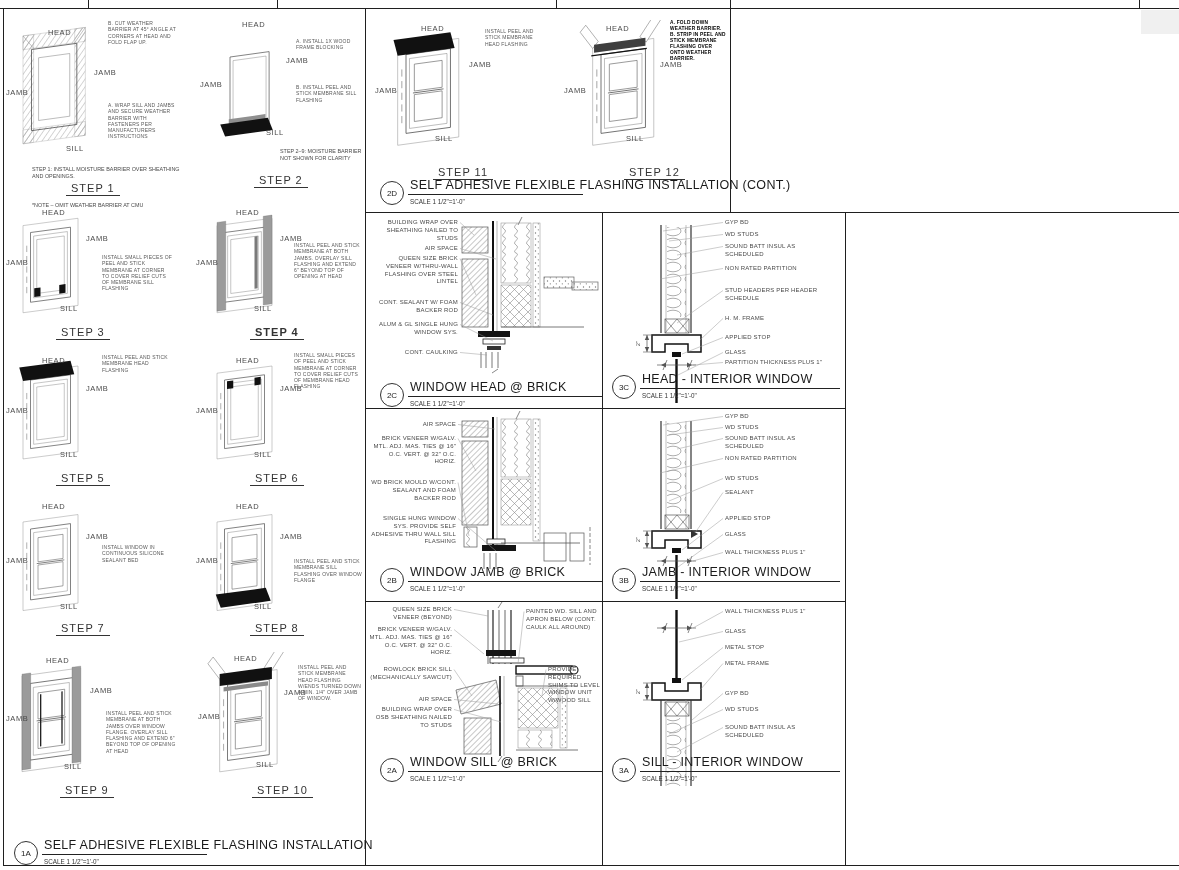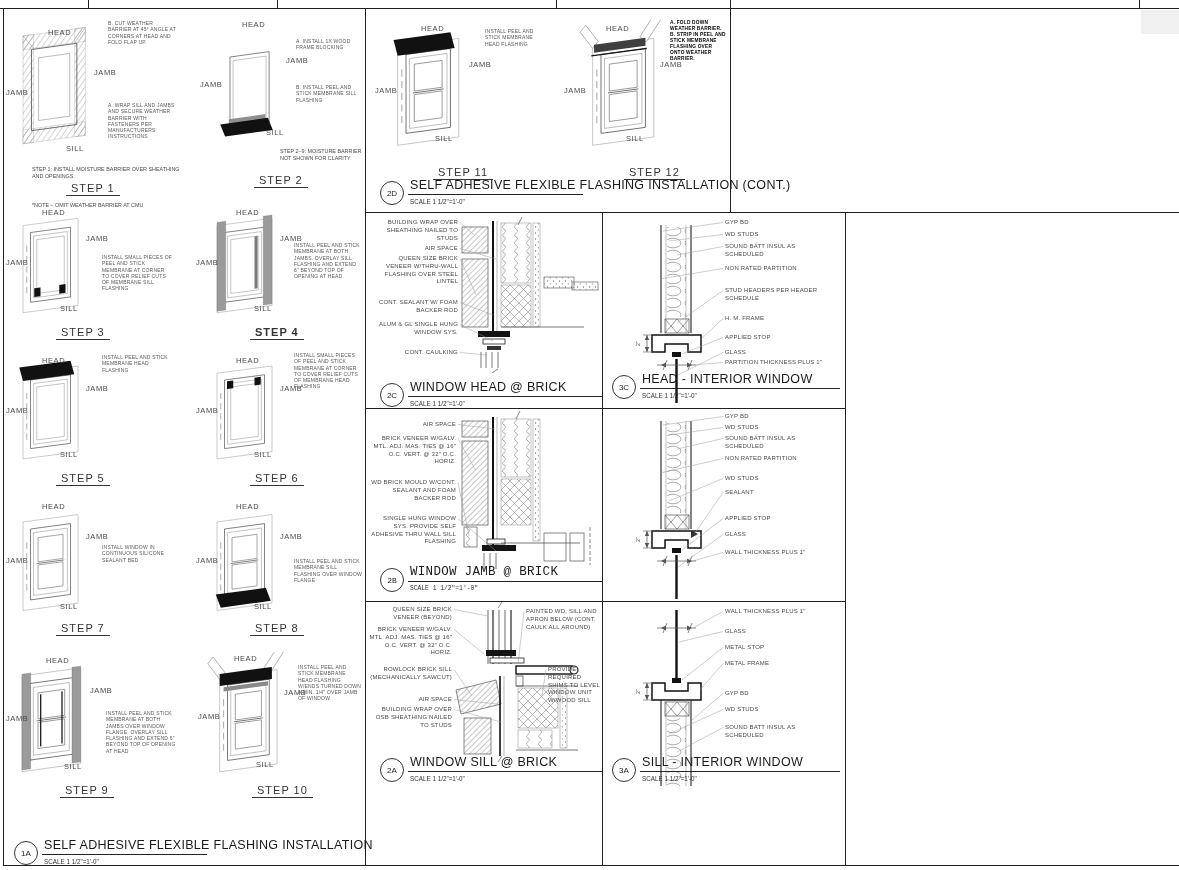"2B" div.tblock { font-family: Liberation Mono, monospace -> none }
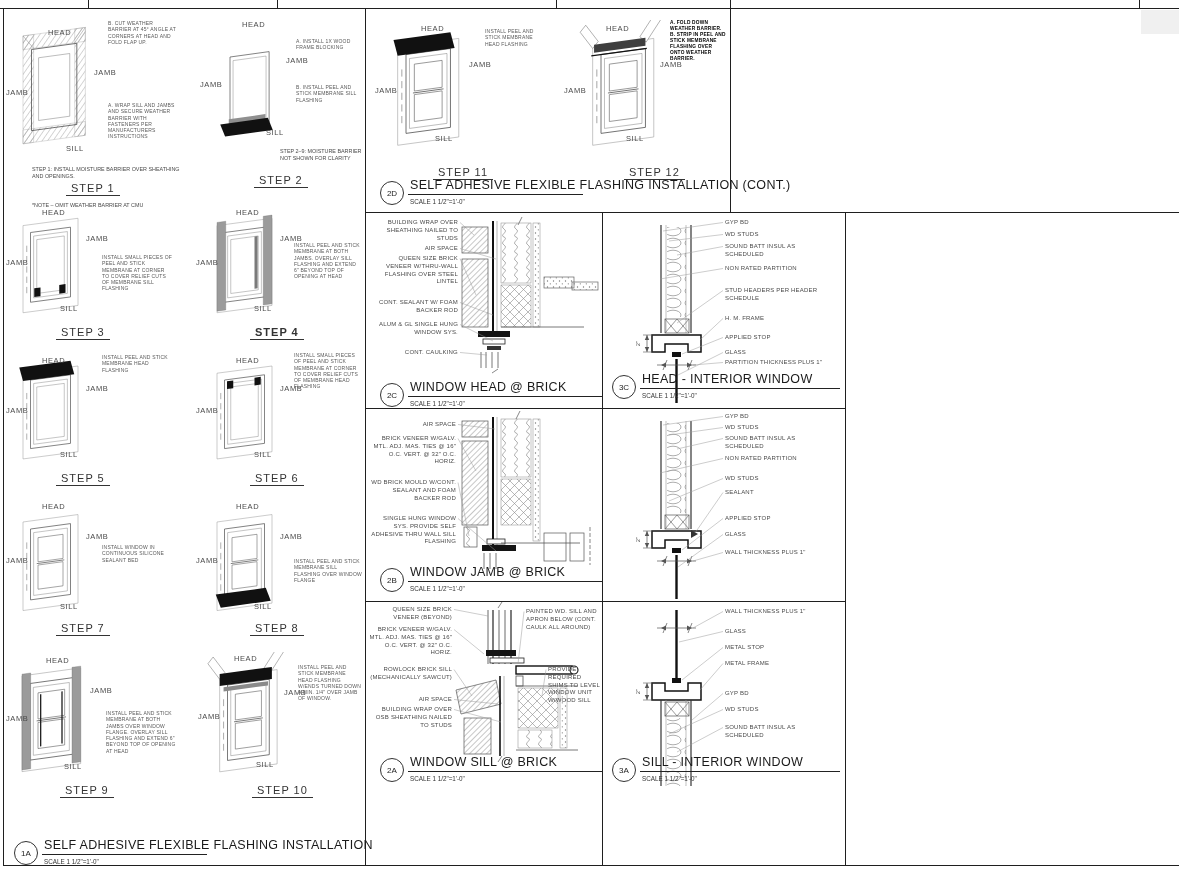"3B" div.tblock { html: none -> <div> <div>3B</div> <div>JAMB - INTERIOR WINDOW</div> <div></div> <div>SCALE 1 1/2"=1'-0"</div> </div> }
